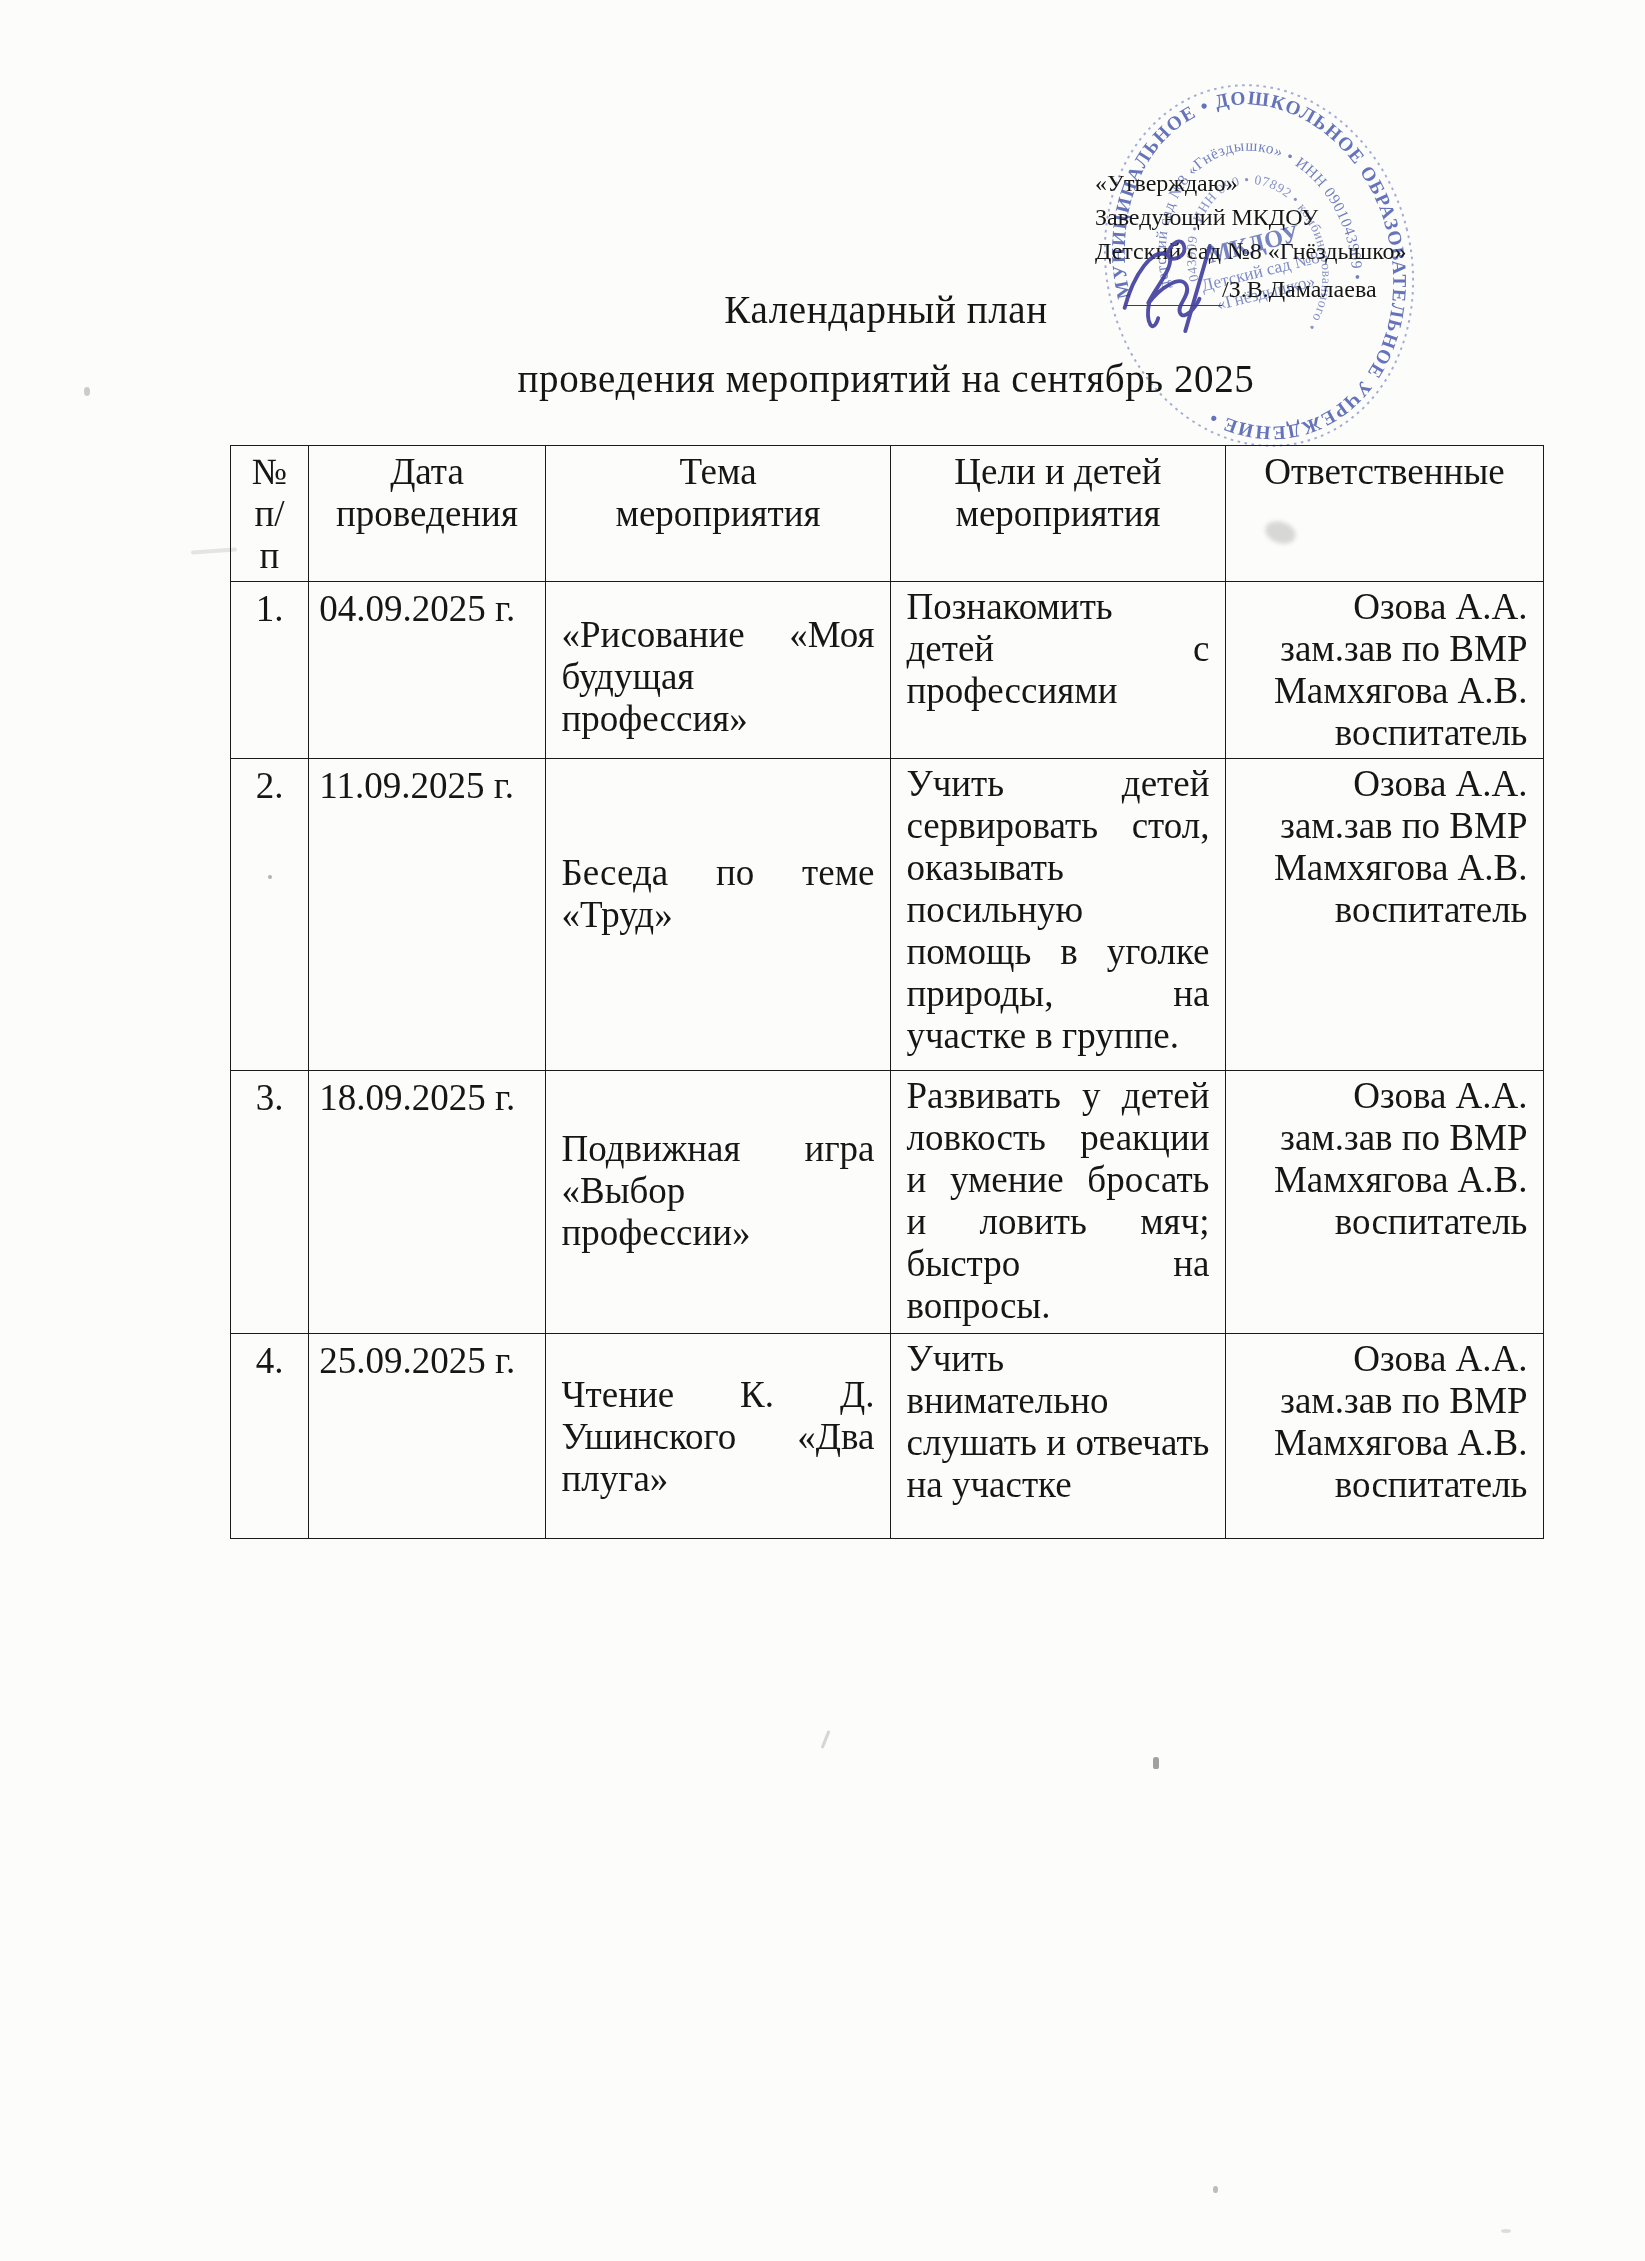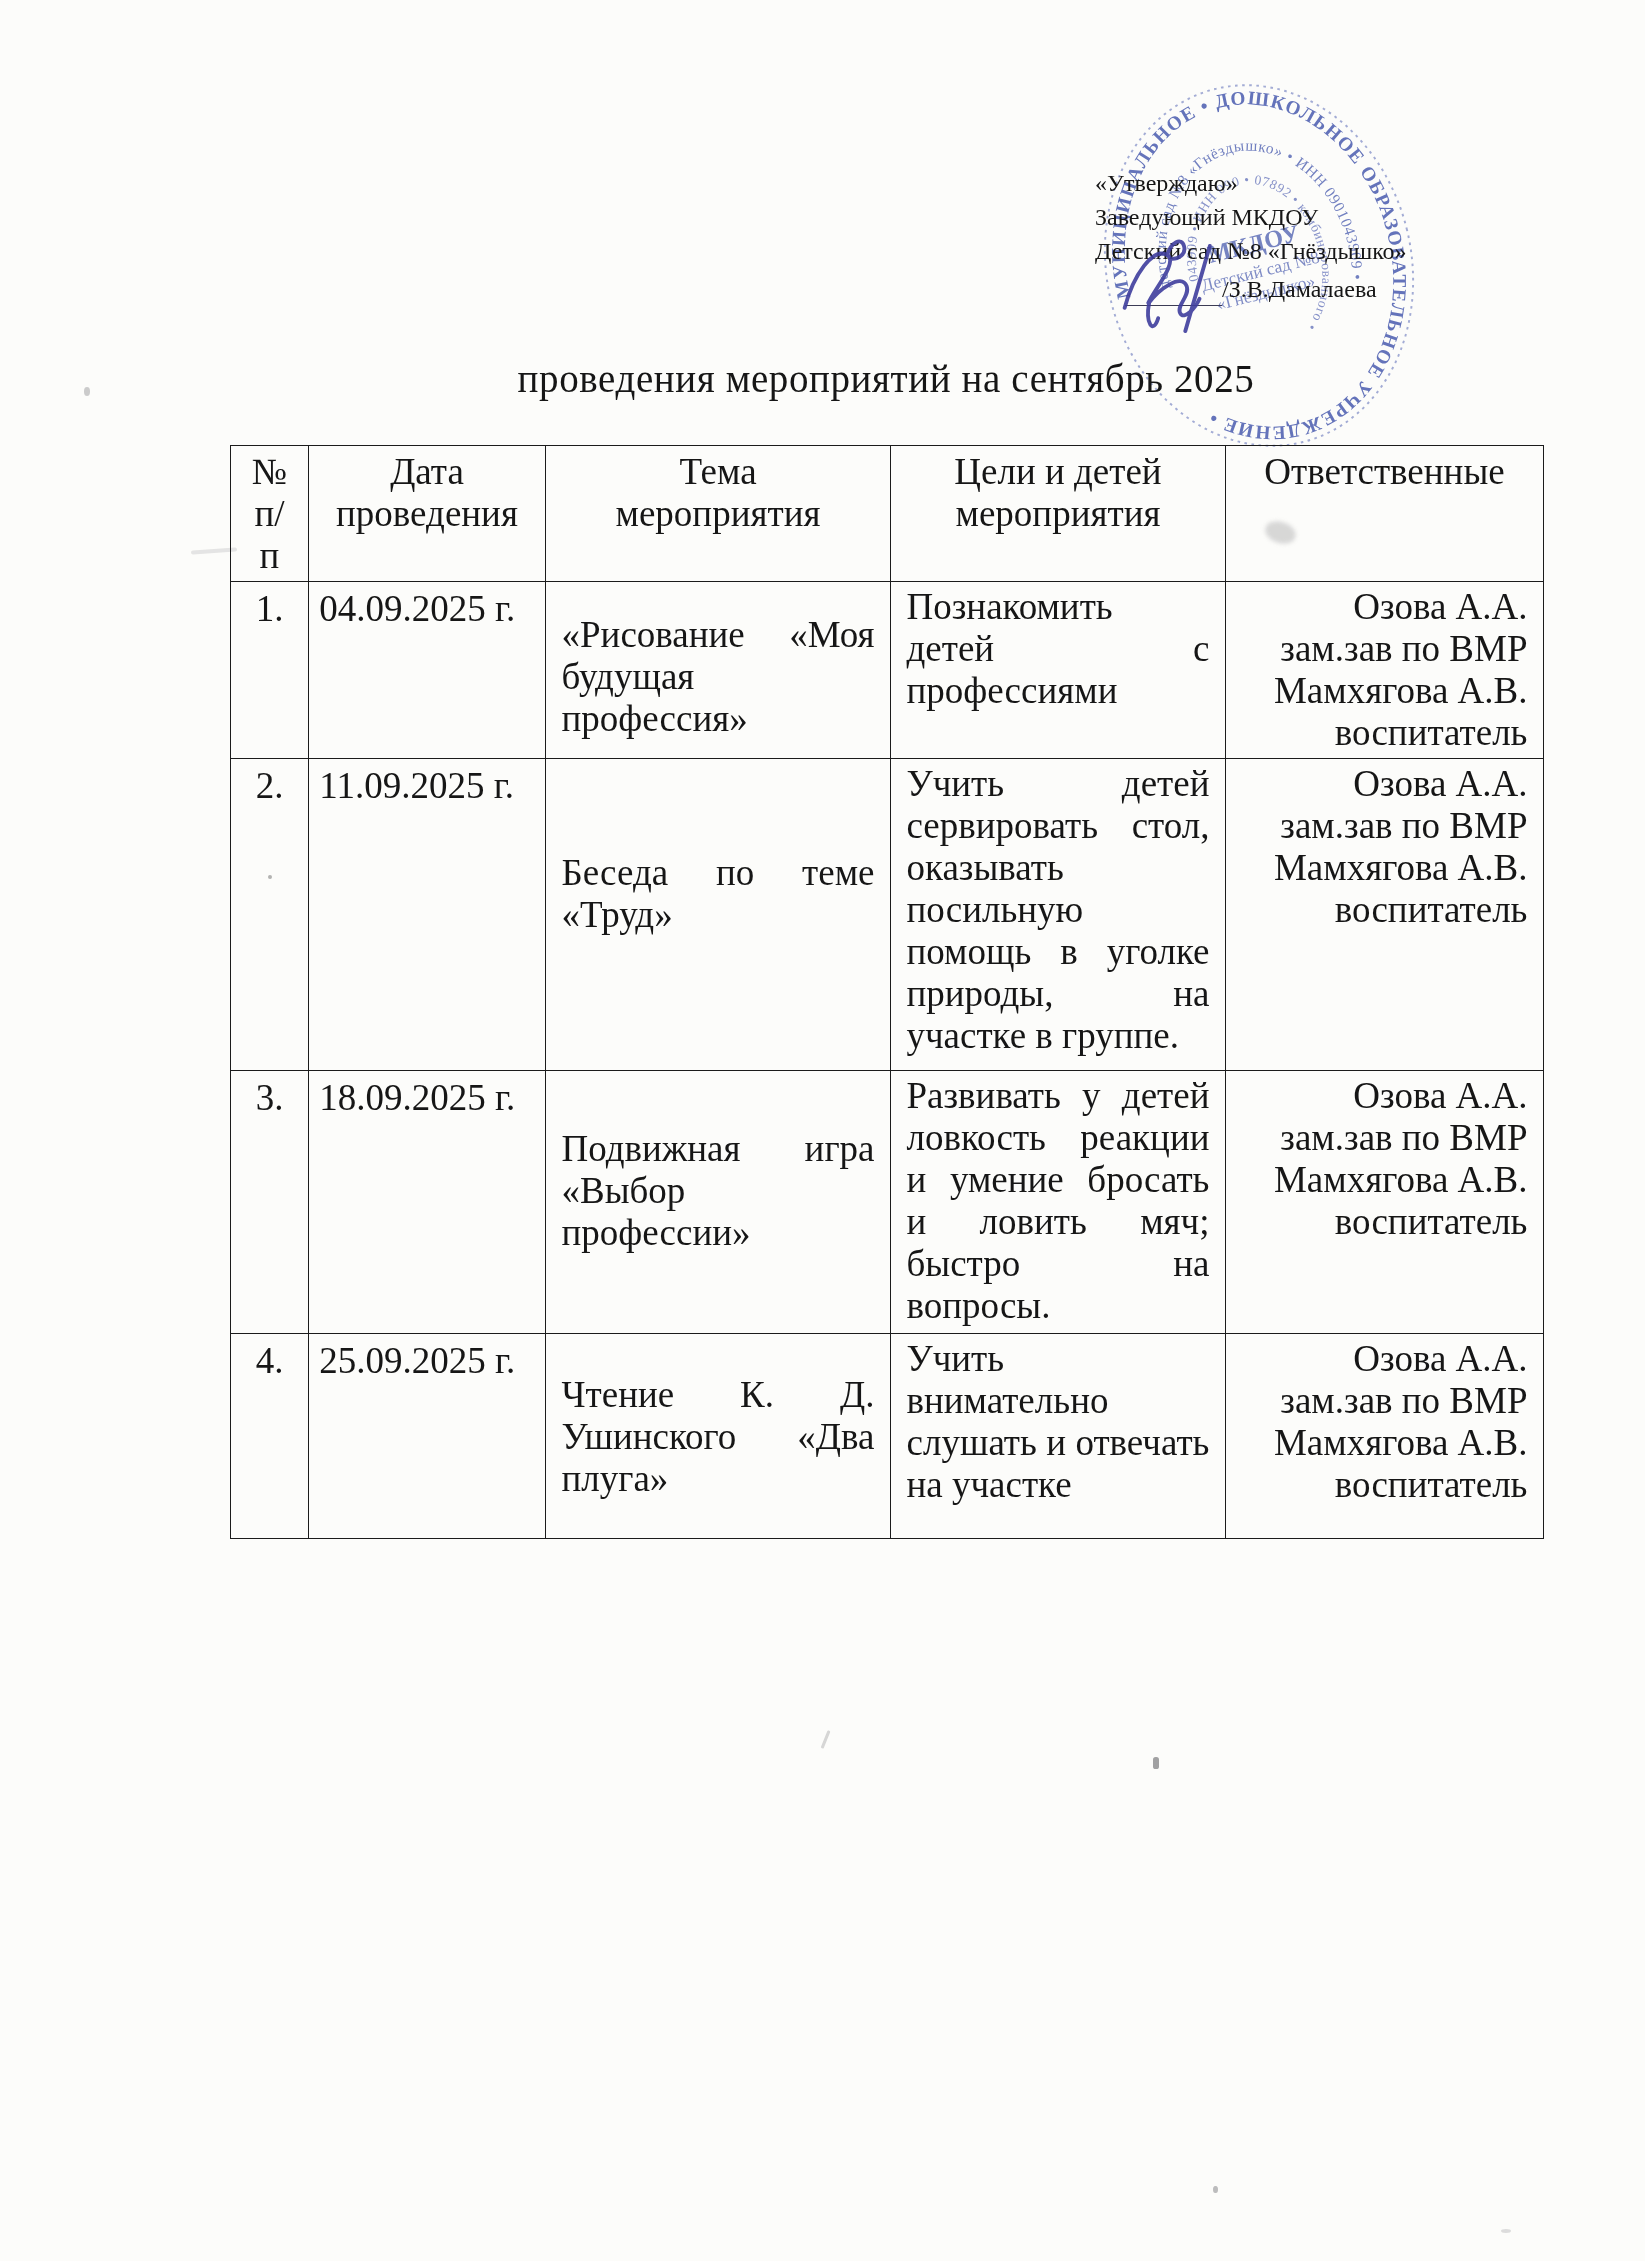"Календарный план" div.title1 { html: none -> <div>Календарный план</div> }
